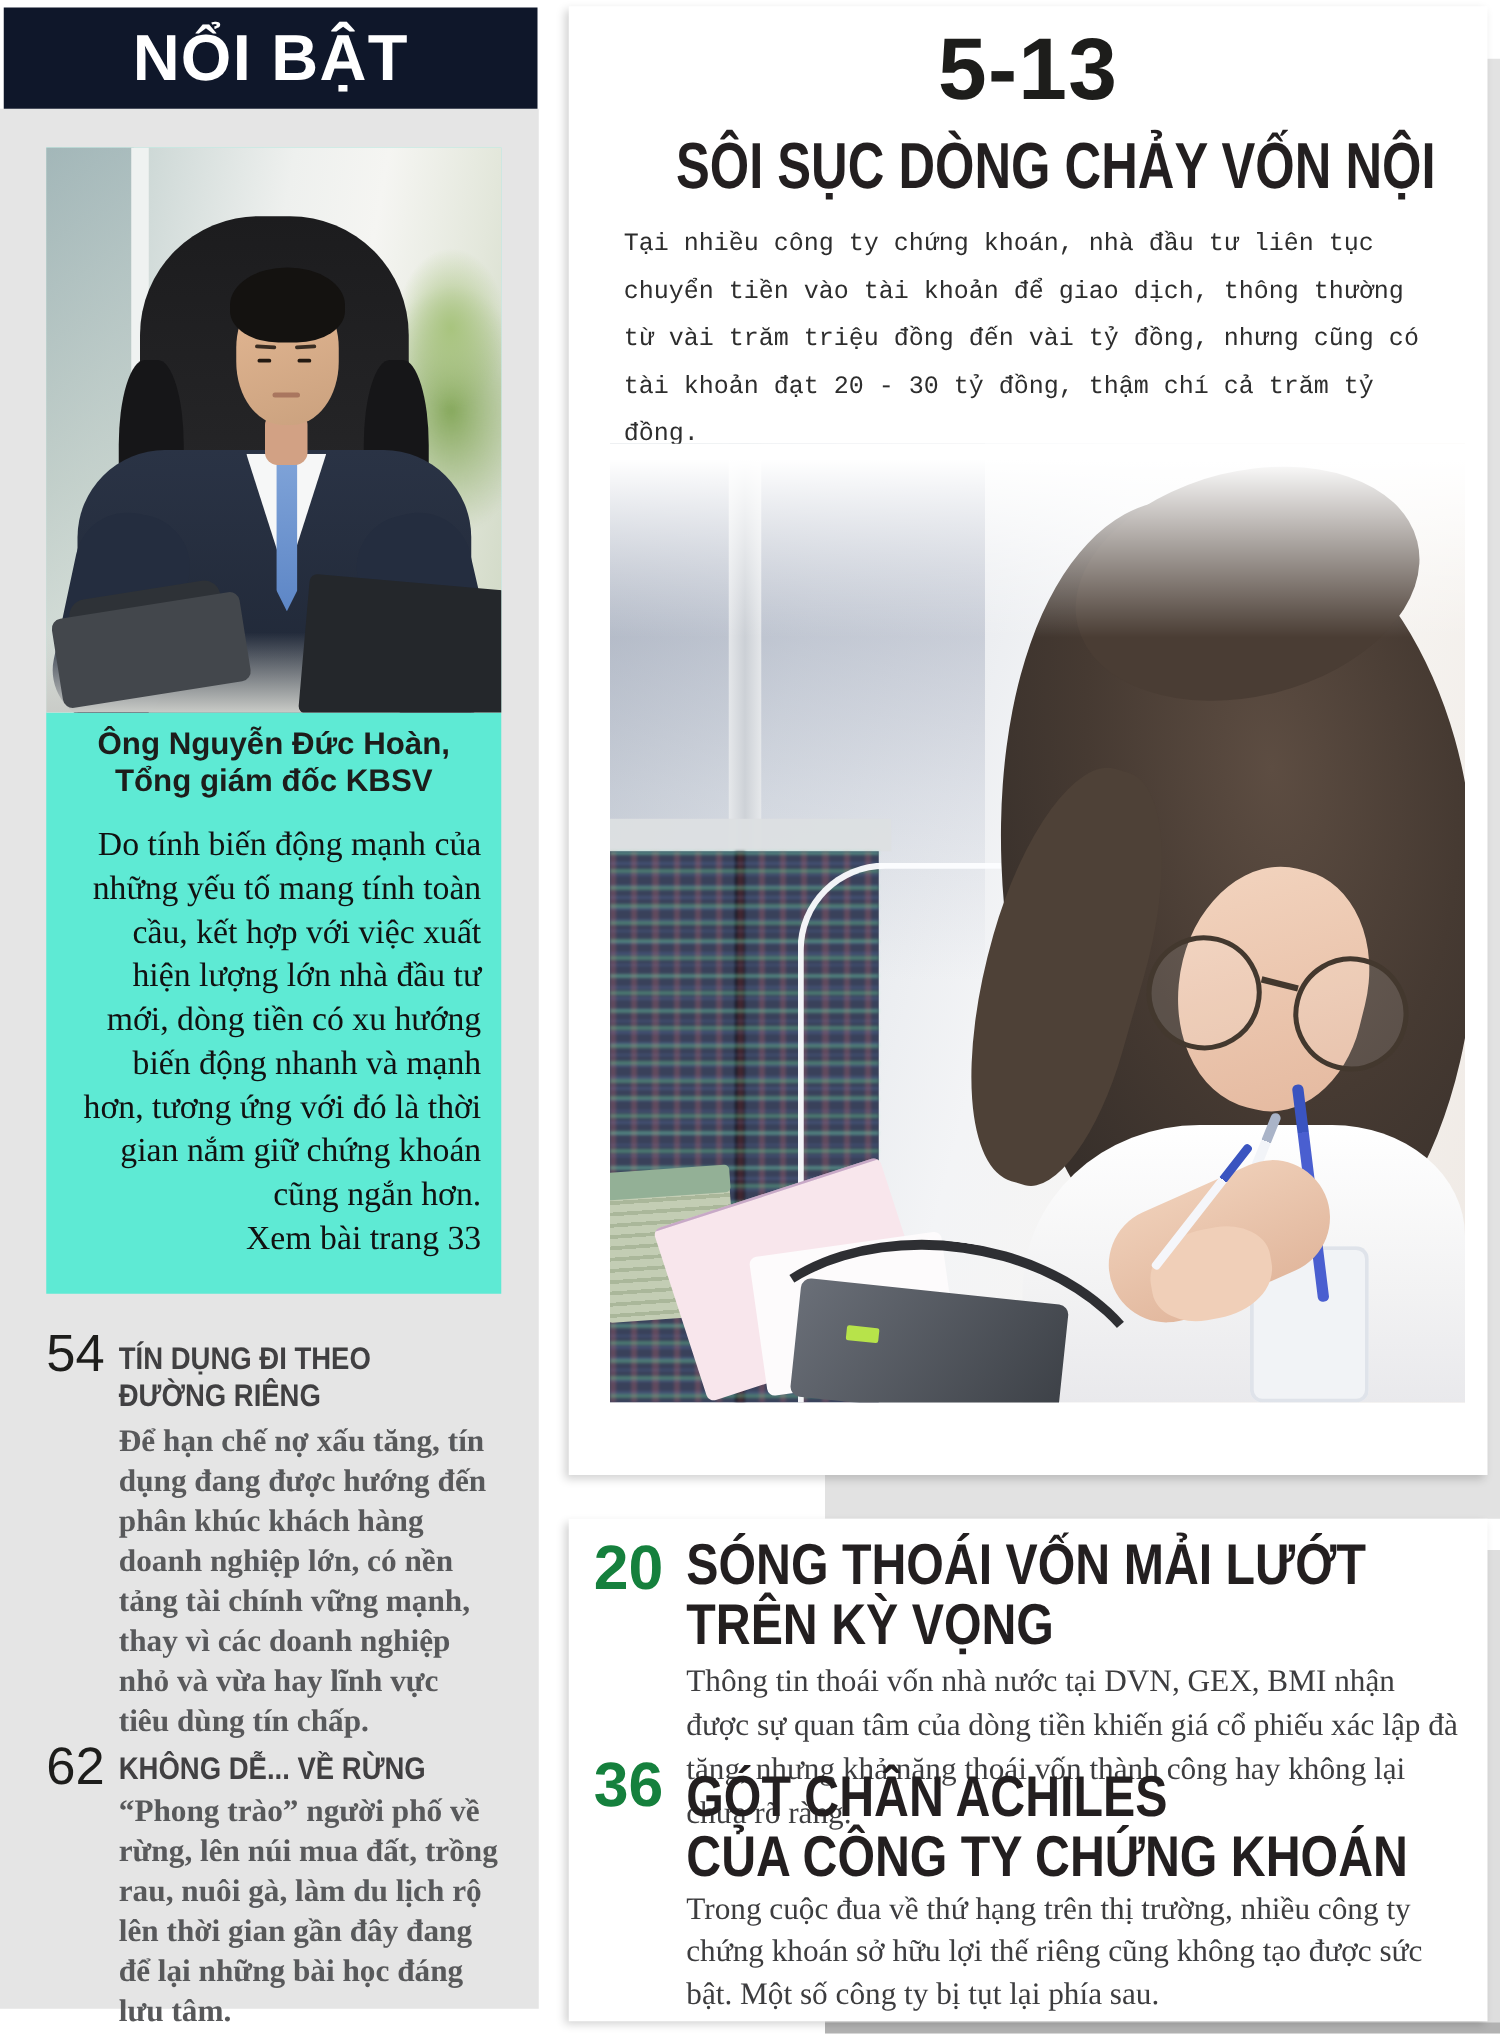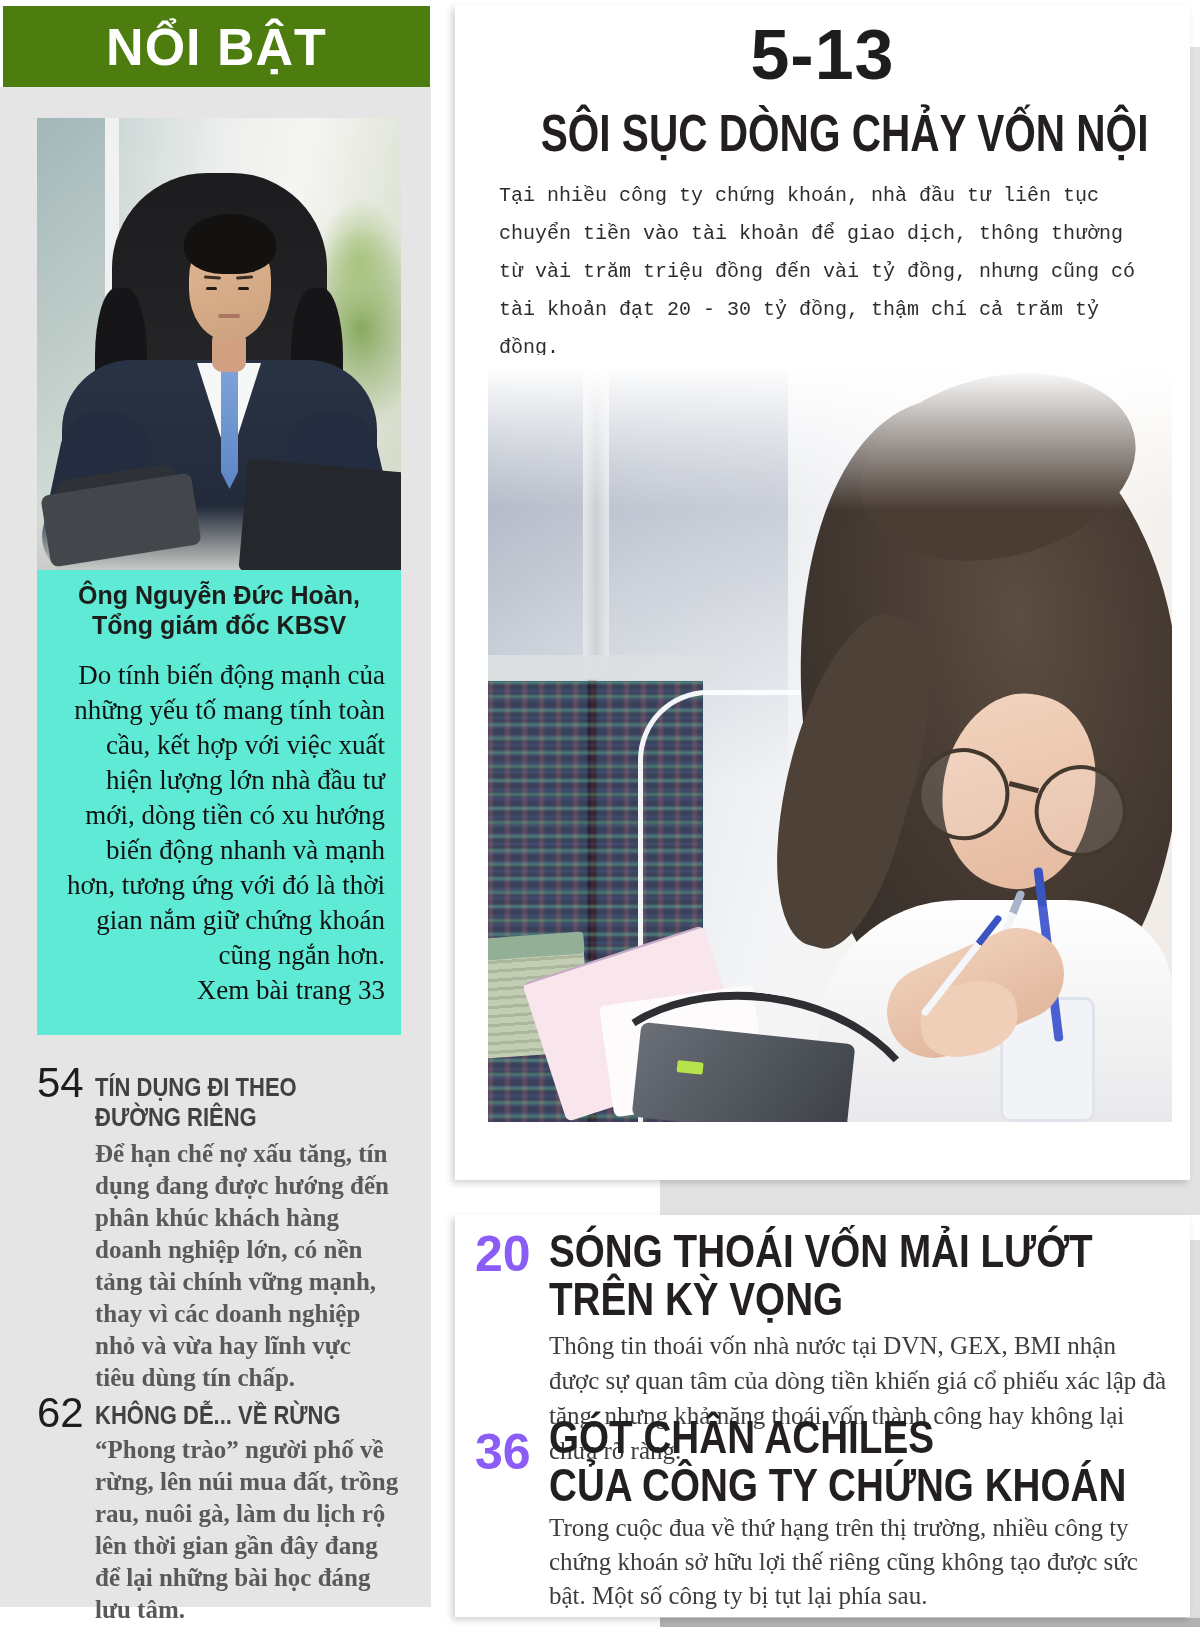"NỔI BẬT" .red-banner { background: #4d7c0f -> #0f172a }
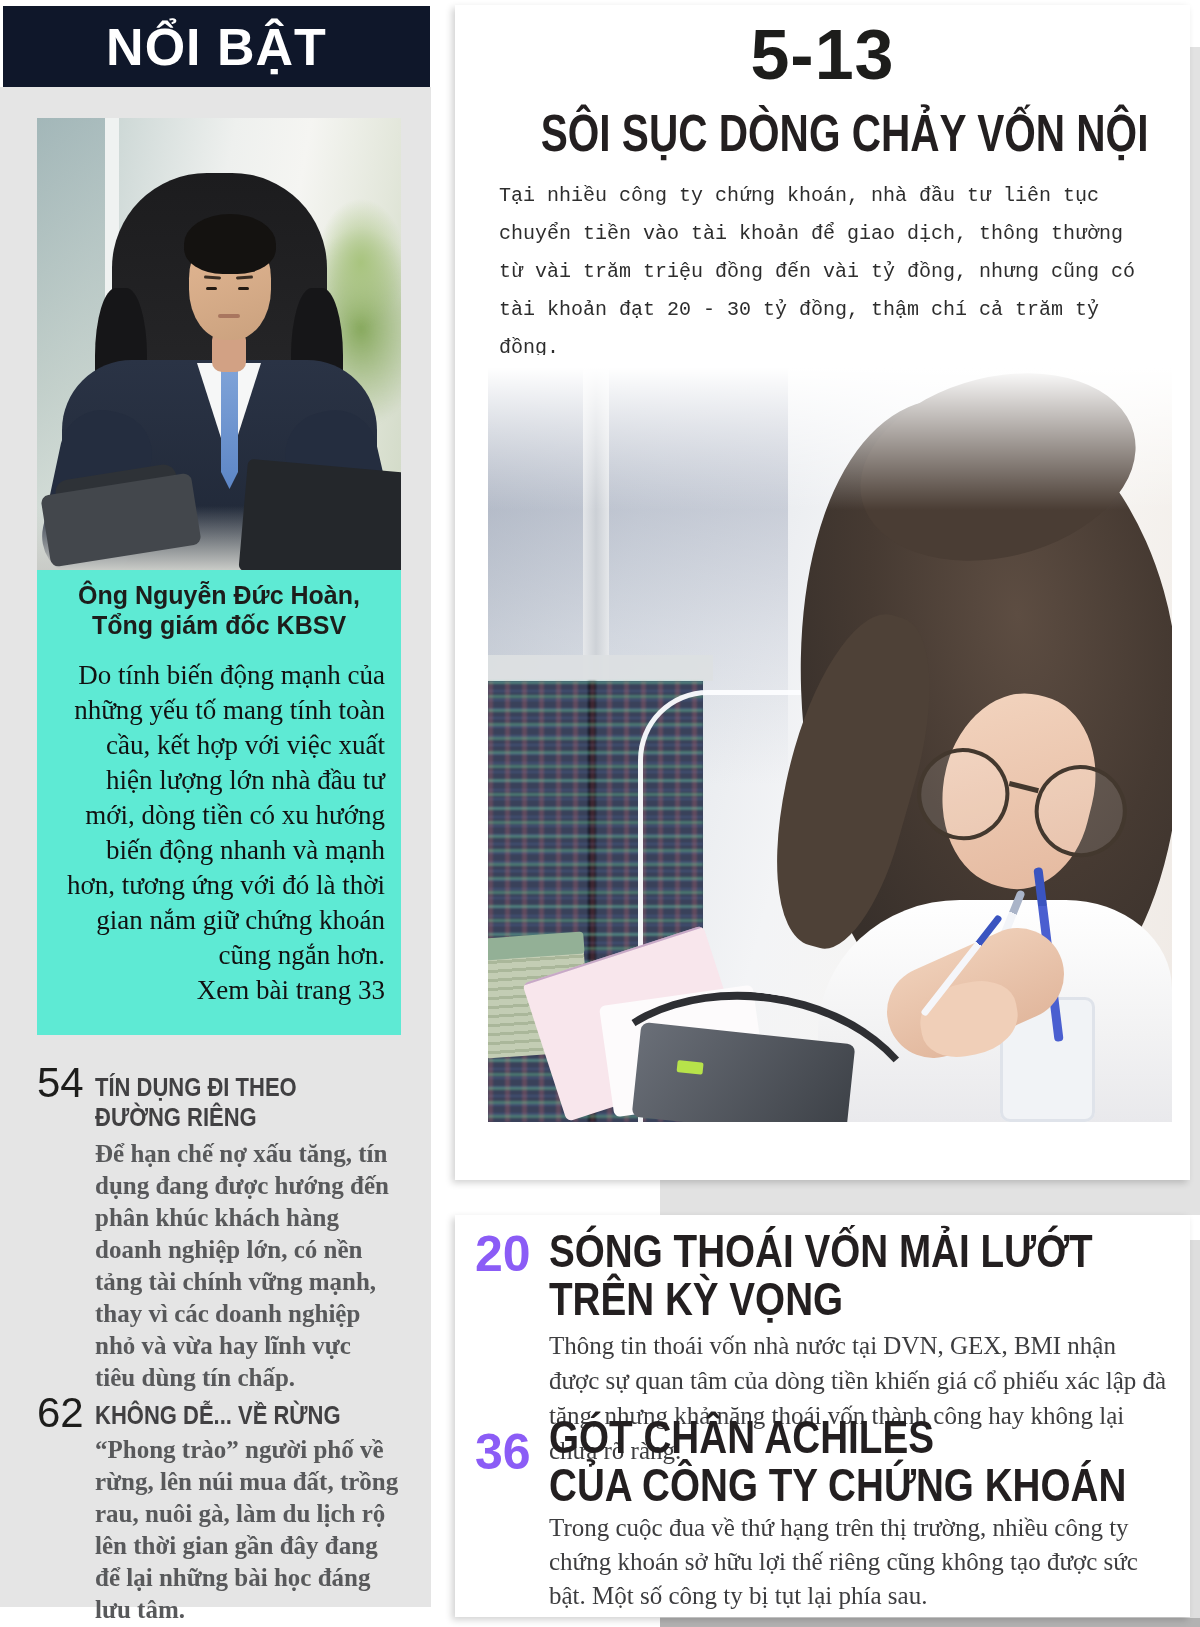"20" .toc-num-r { color: #8b5cf6 -> #15803d }
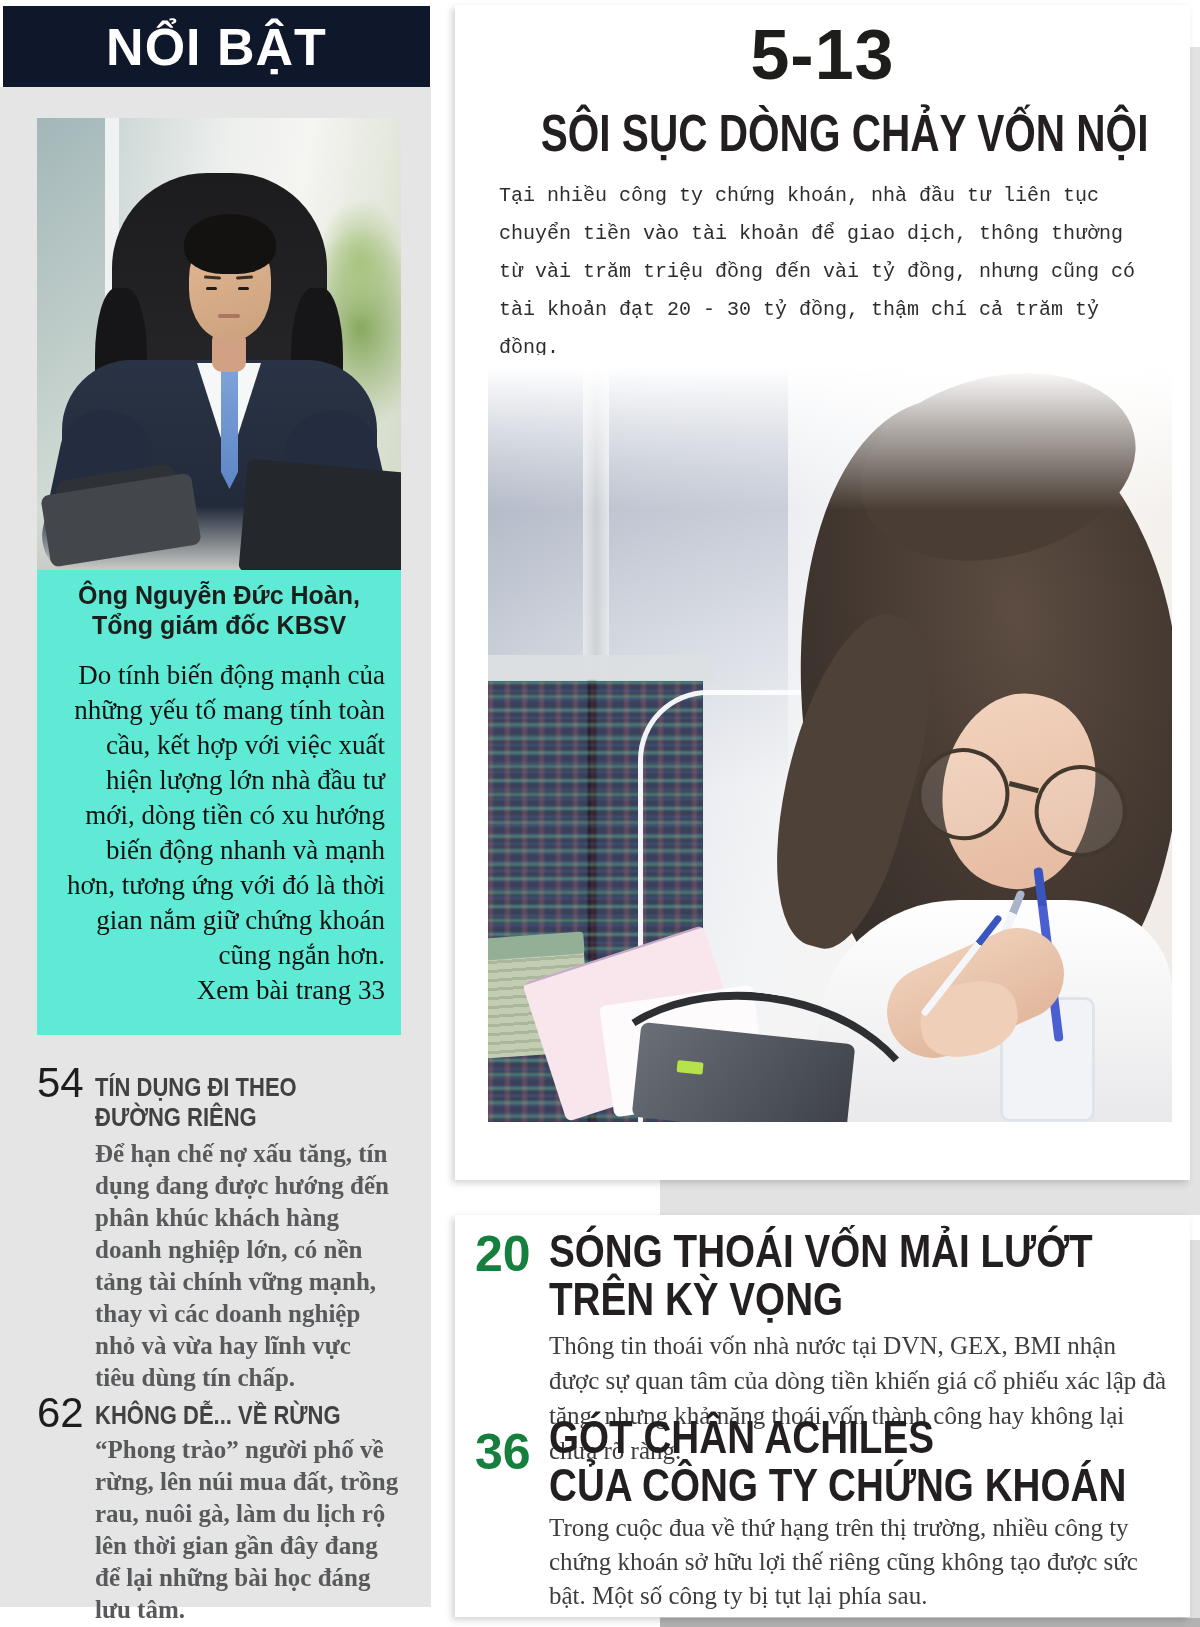"36" div.abs { top: 212px -> 188px }
